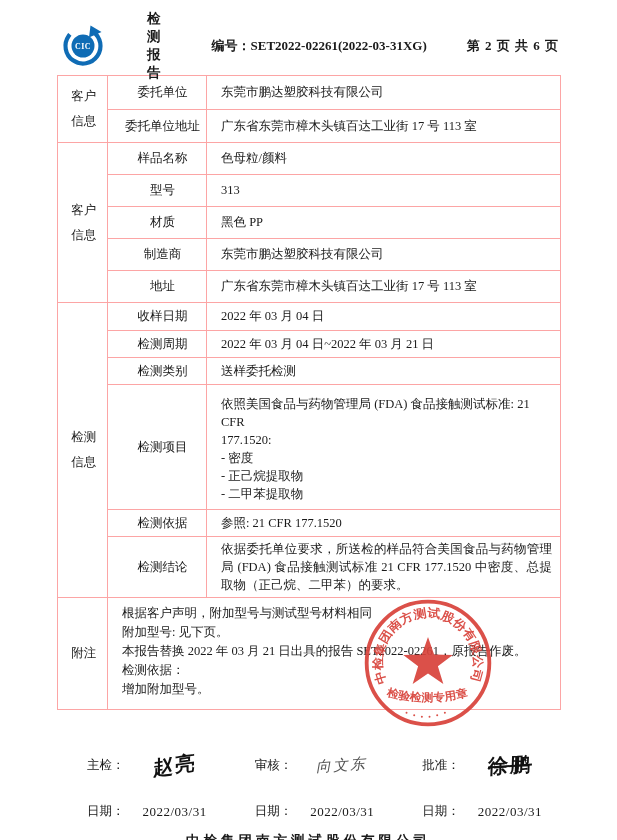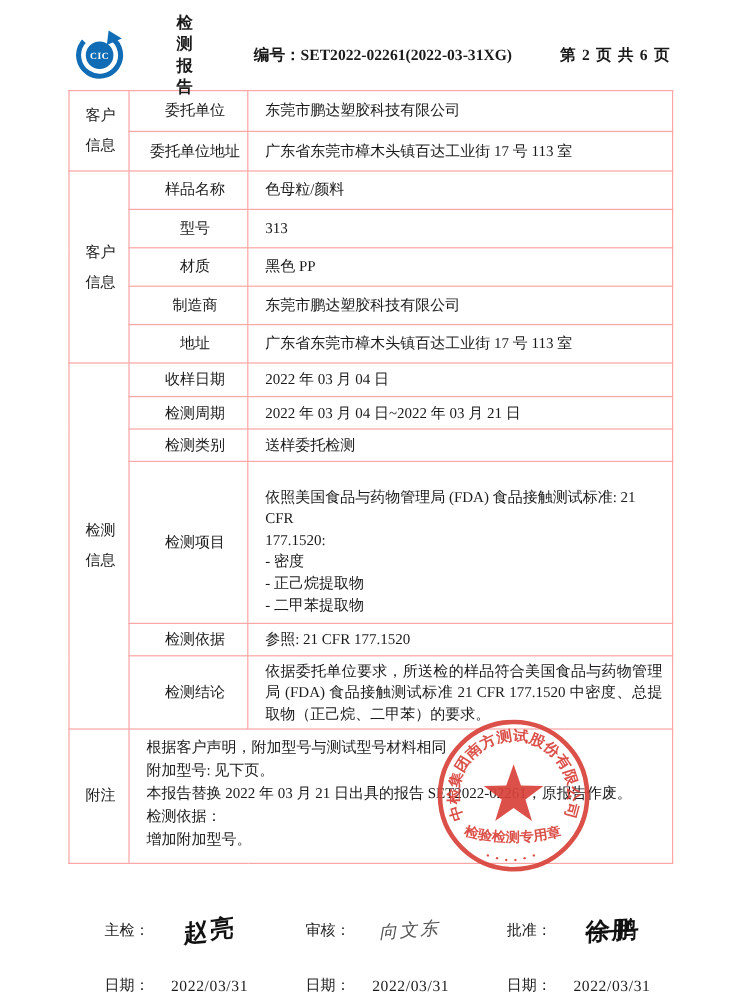"依照美国食品与药物管理局 (FDA) 食品接触测试标准: 21 CFR" .mline { padding: 20px 8px 6px 14px -> 10px 8px 6px 14px }
